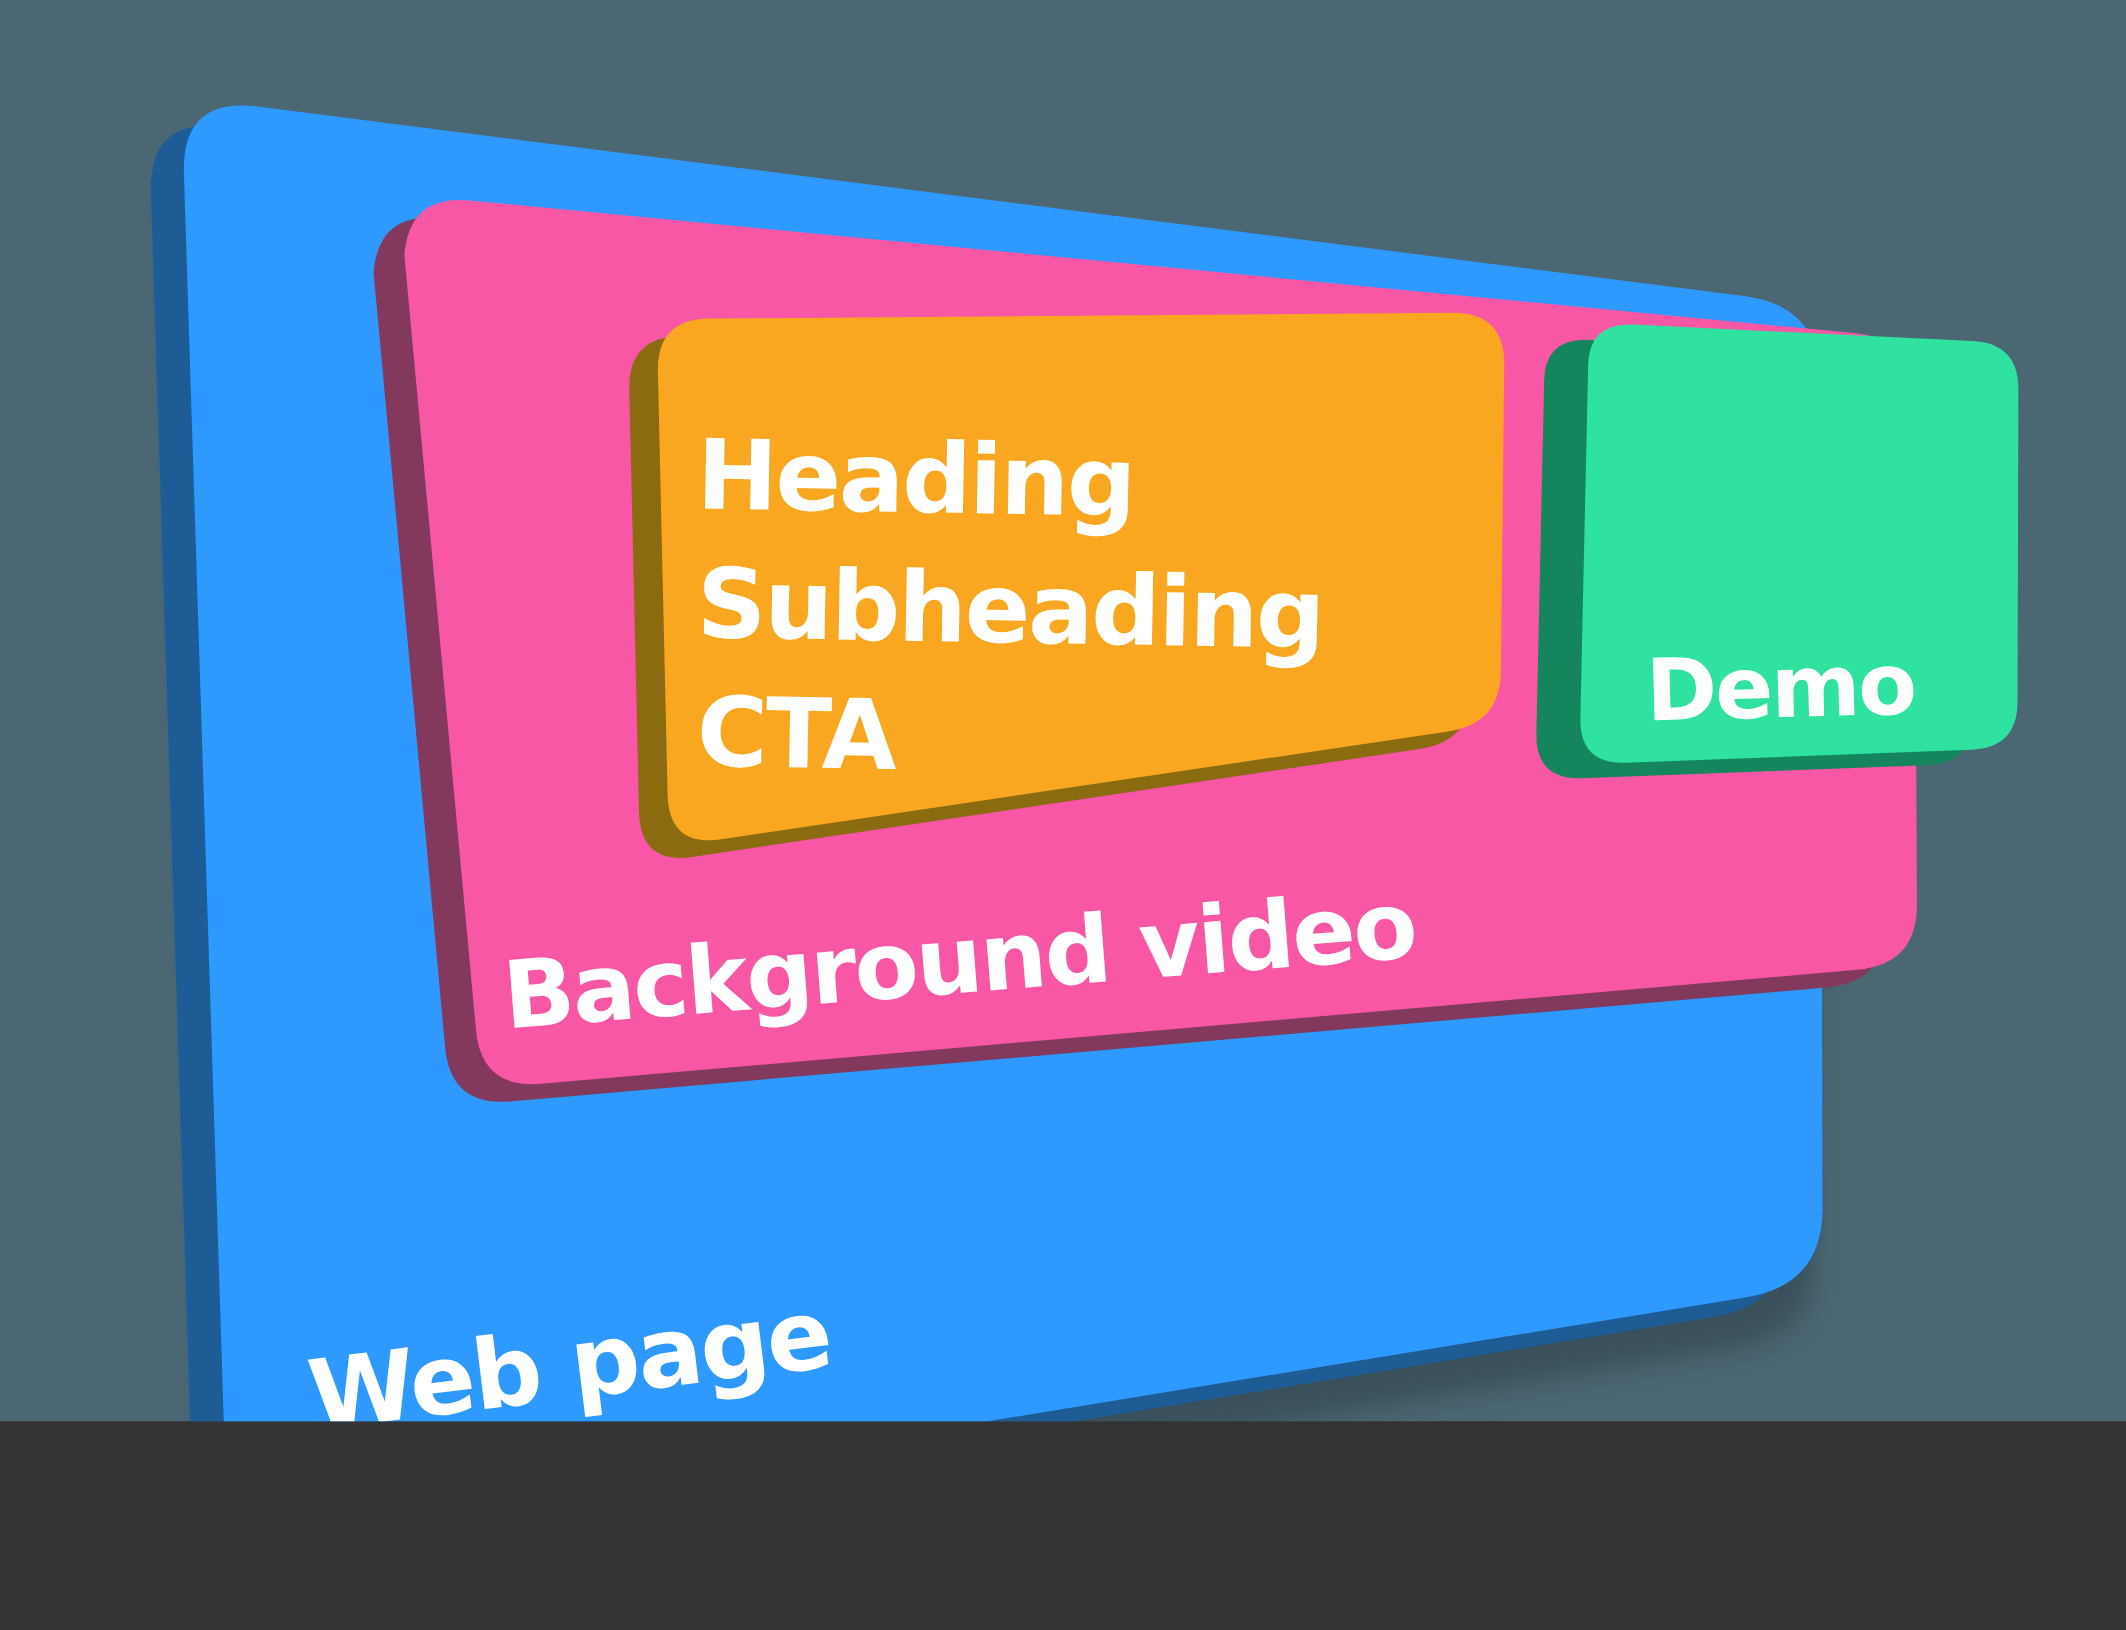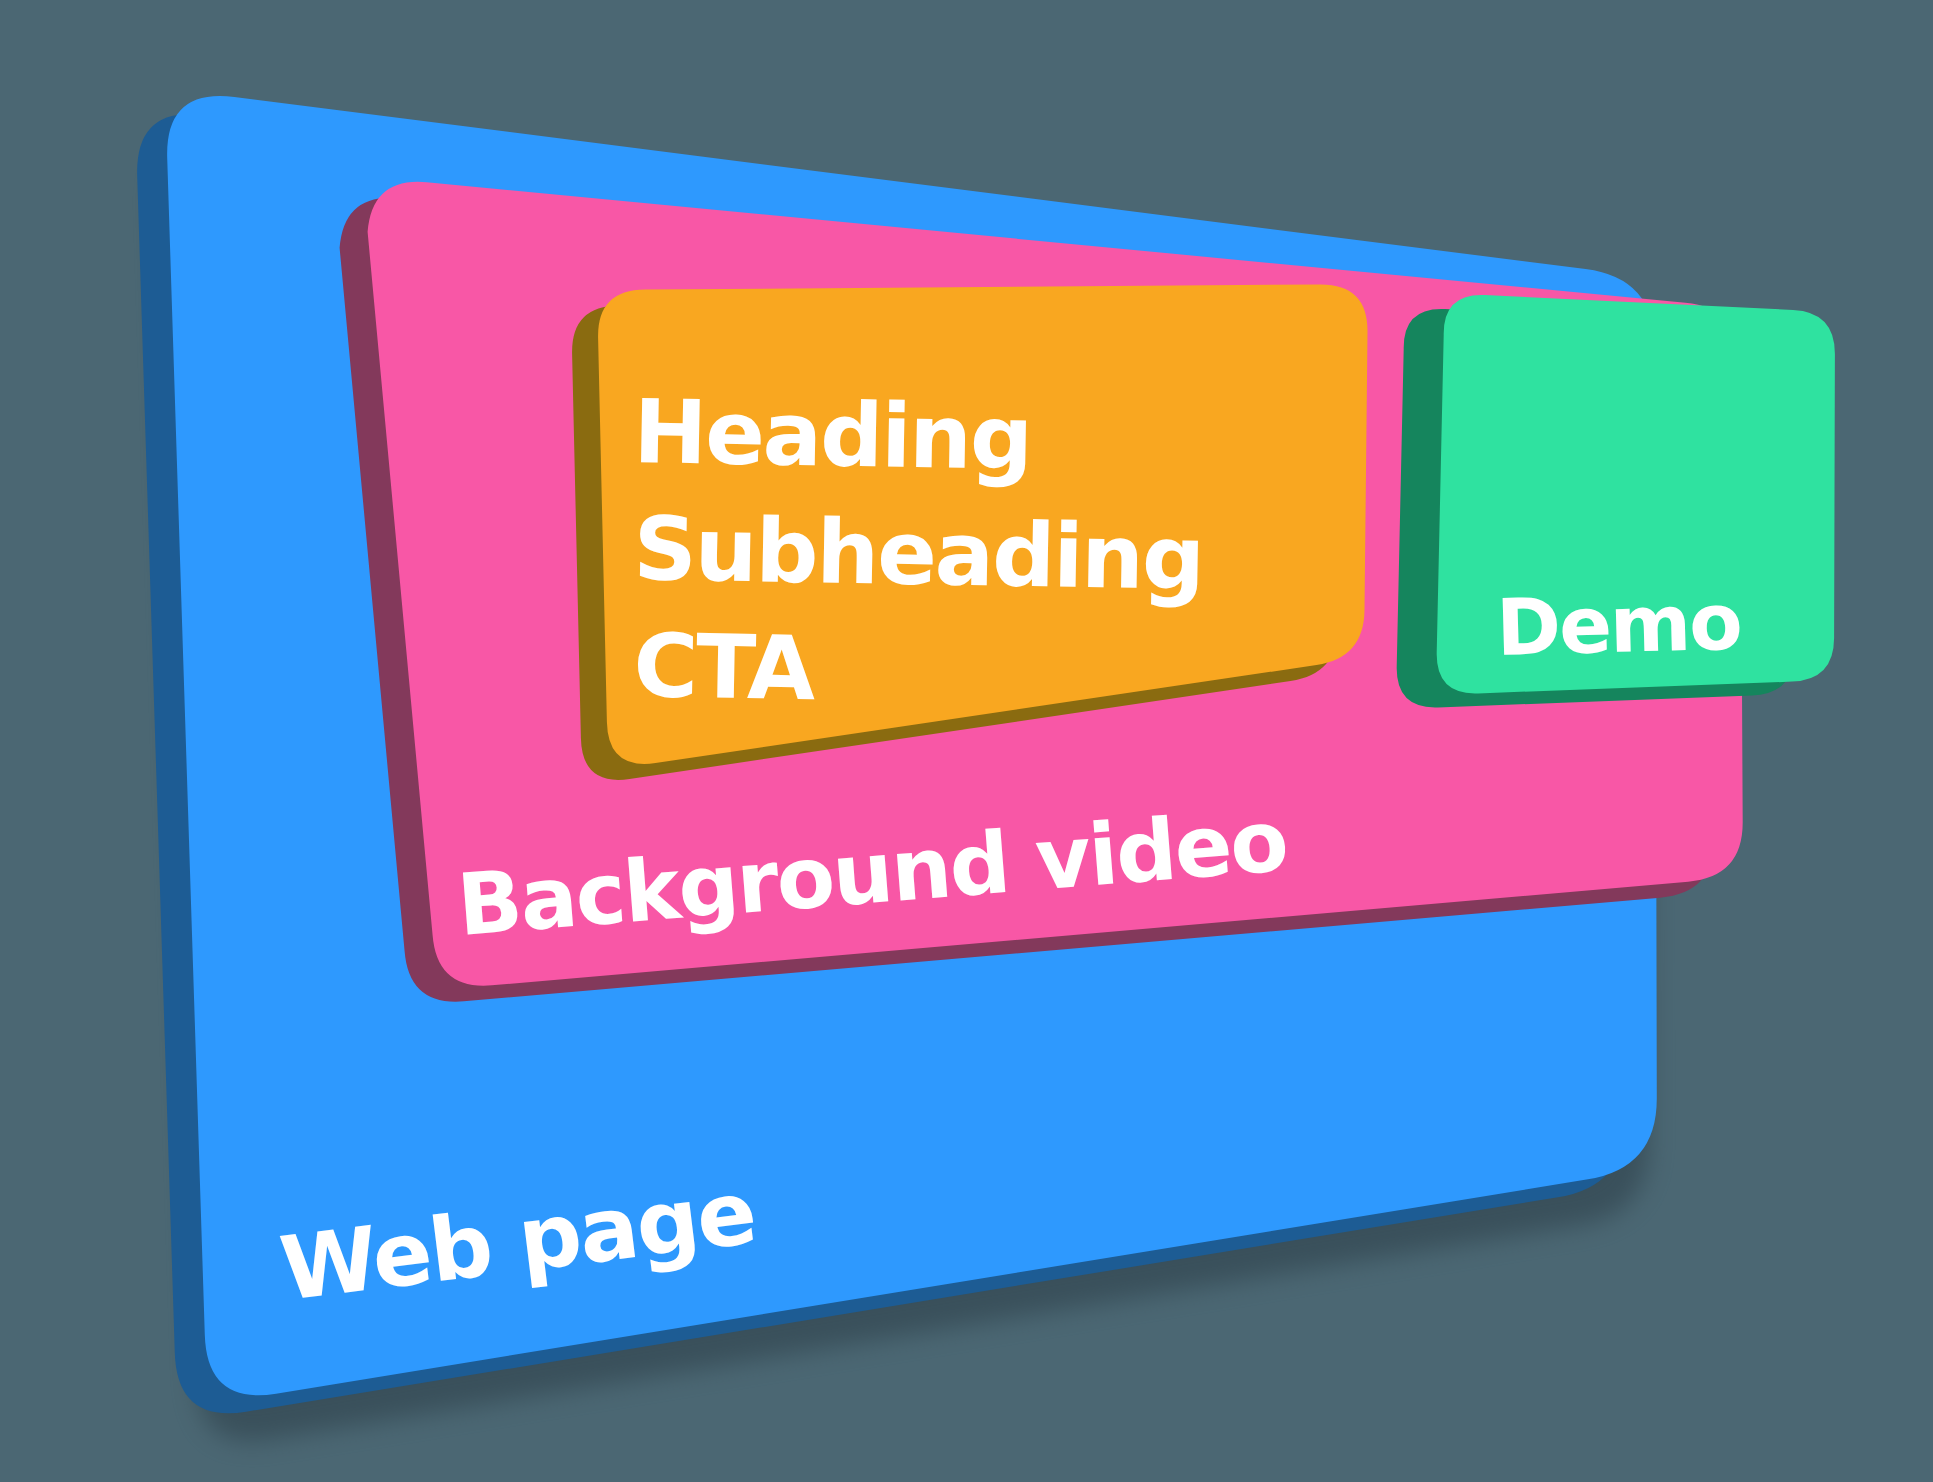"Heading" .stage { height: 1482px -> 1292px }
